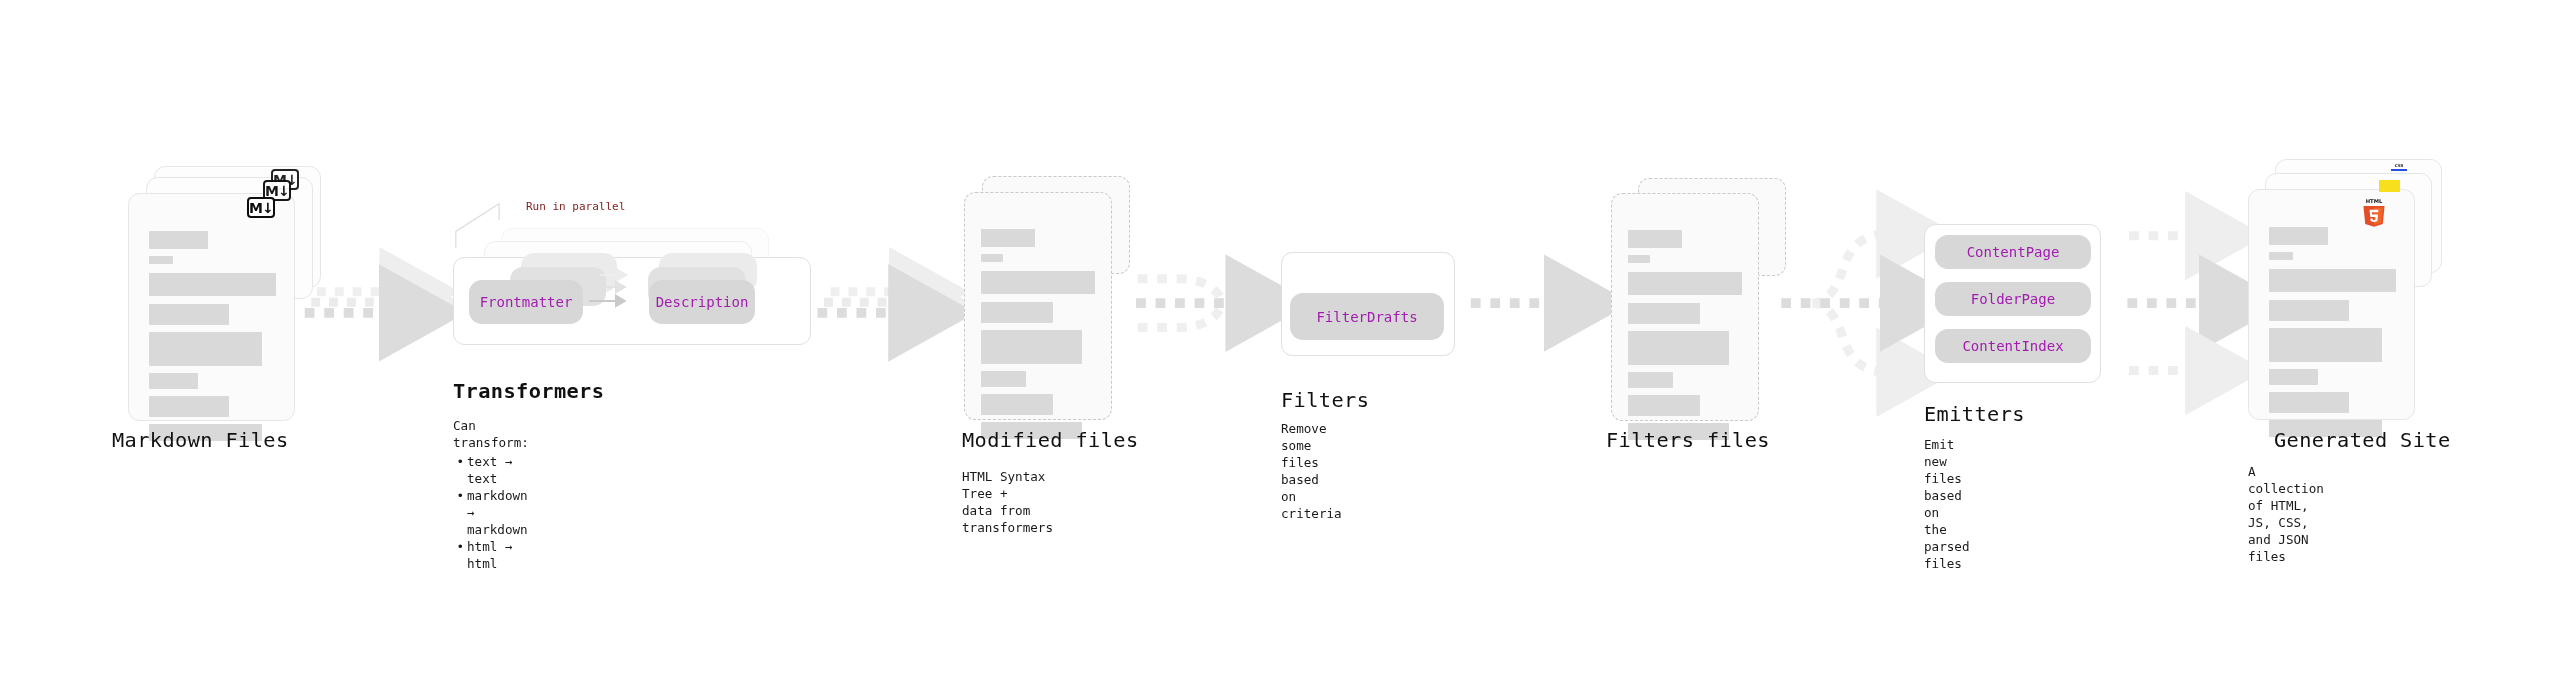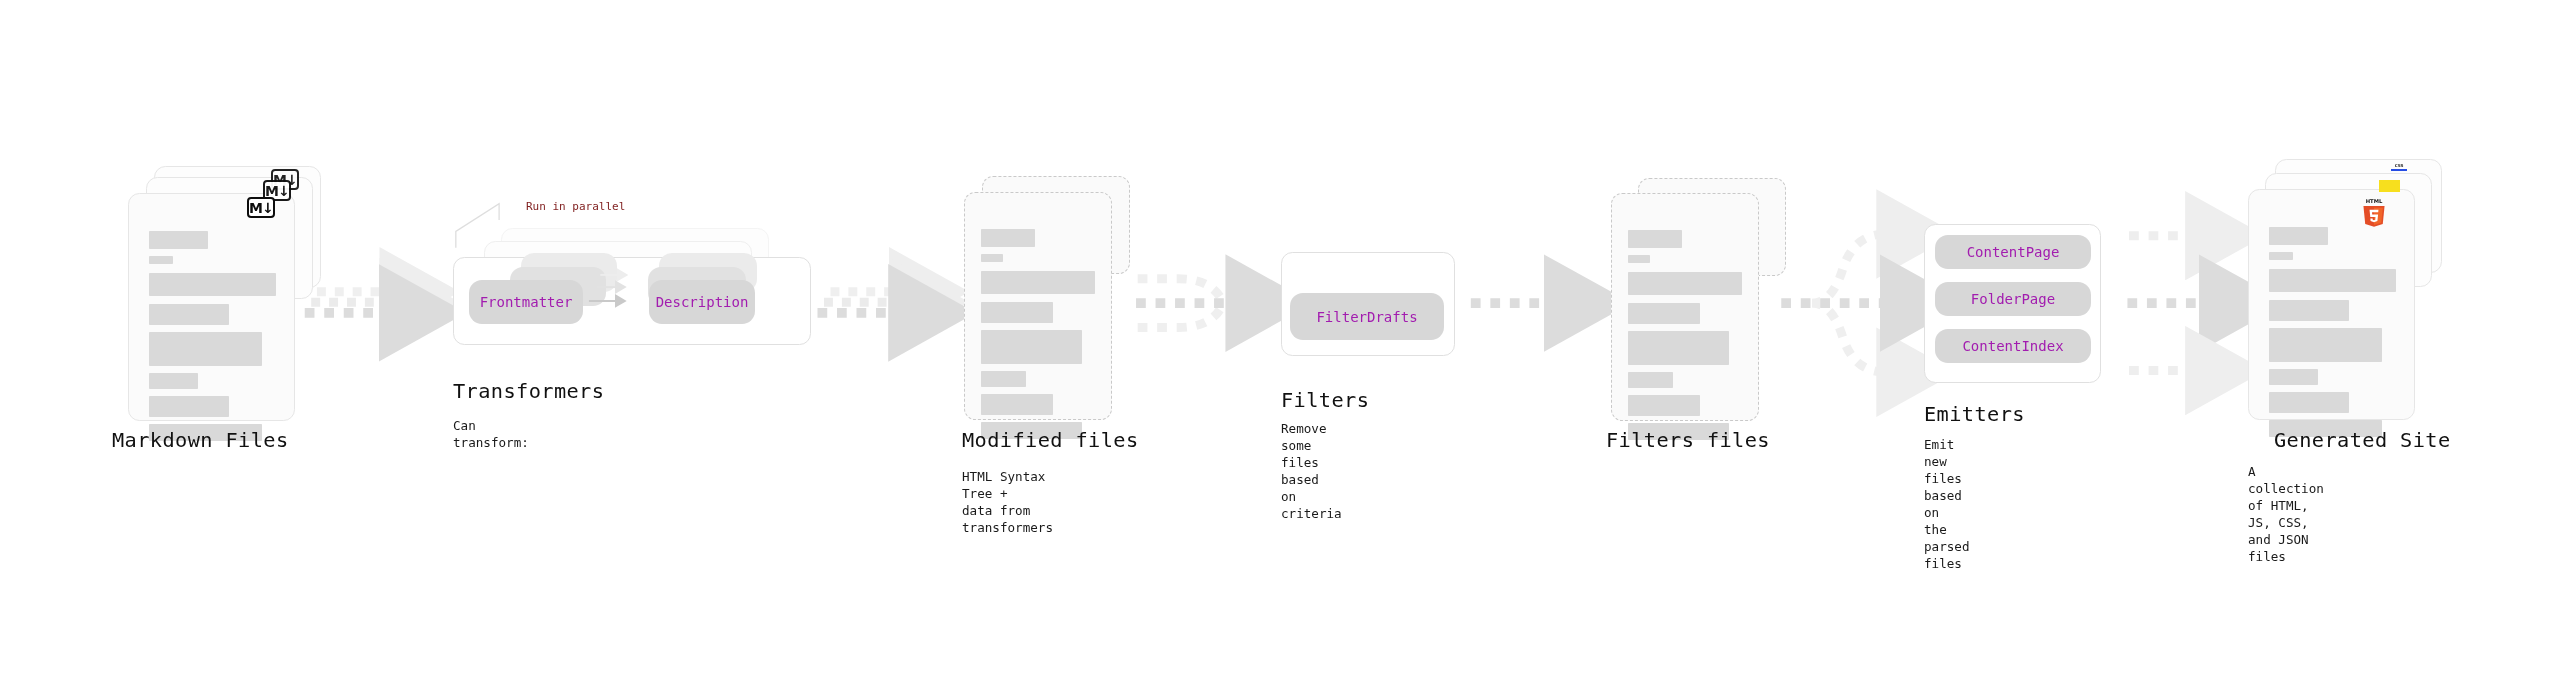"Transformers" div.title { font-weight: none -> bold }
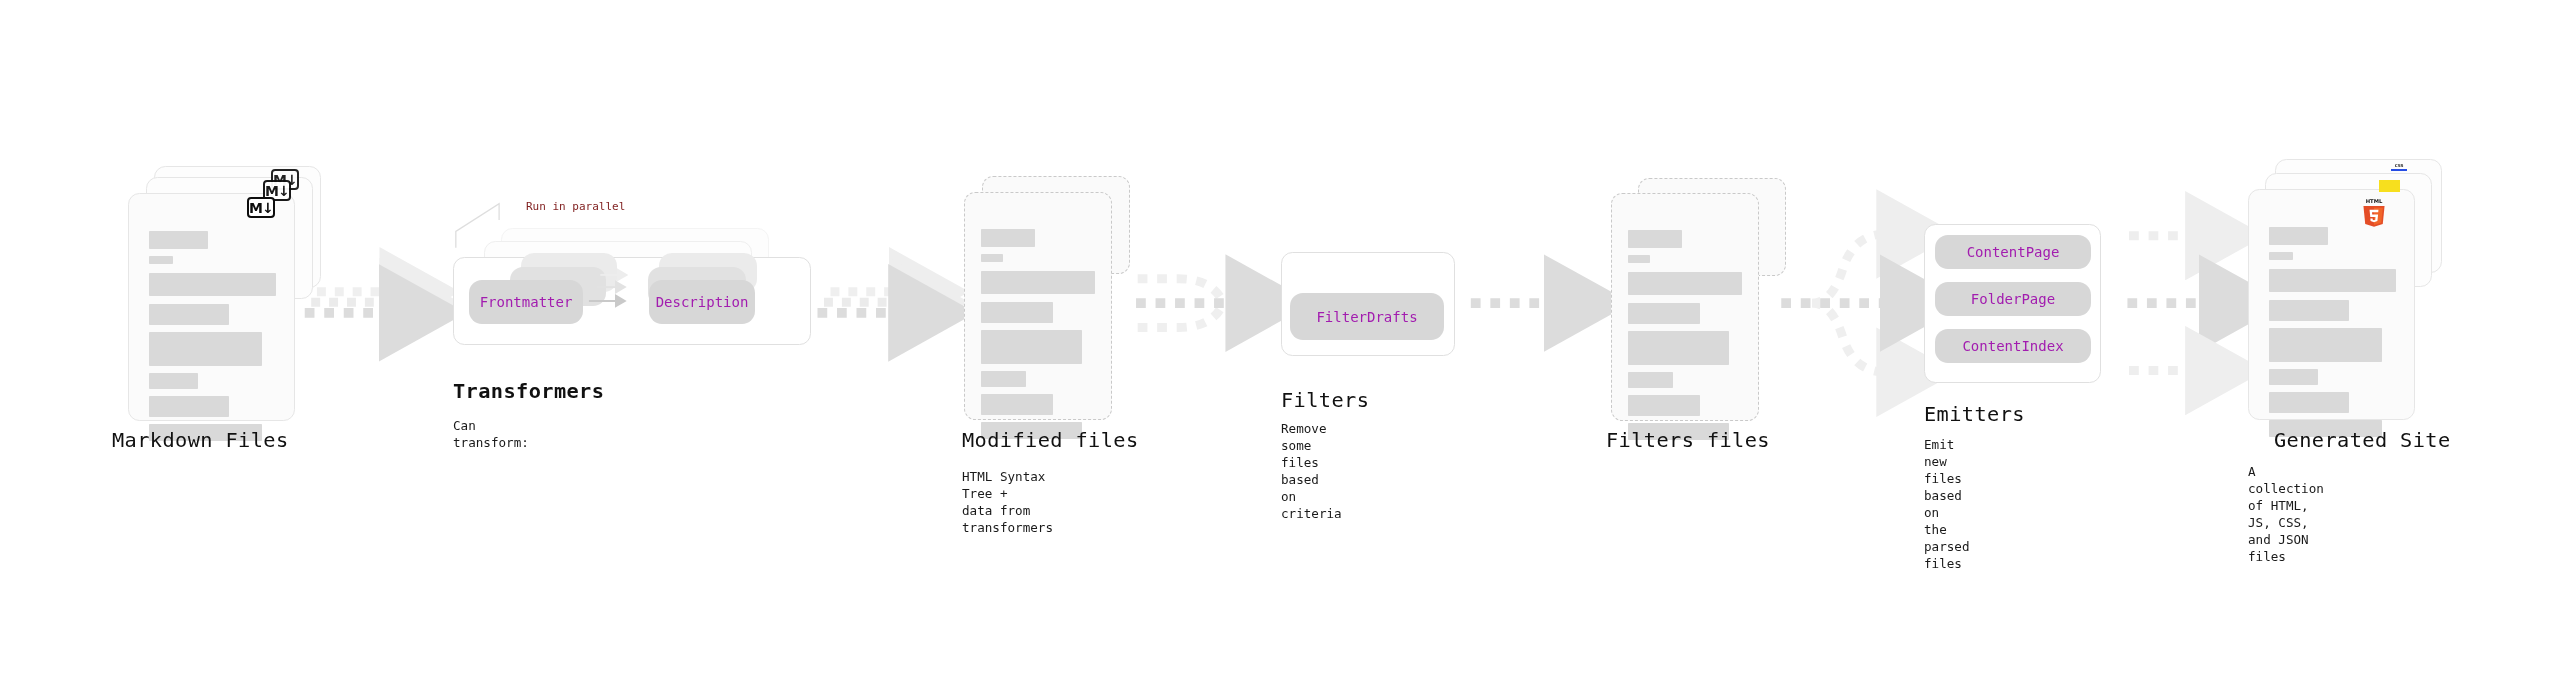"text → text" ul { html: none -> <ul> <li>text → text</li> <li>markdown → markdown</li> <li>html → html</li> </ul> }
